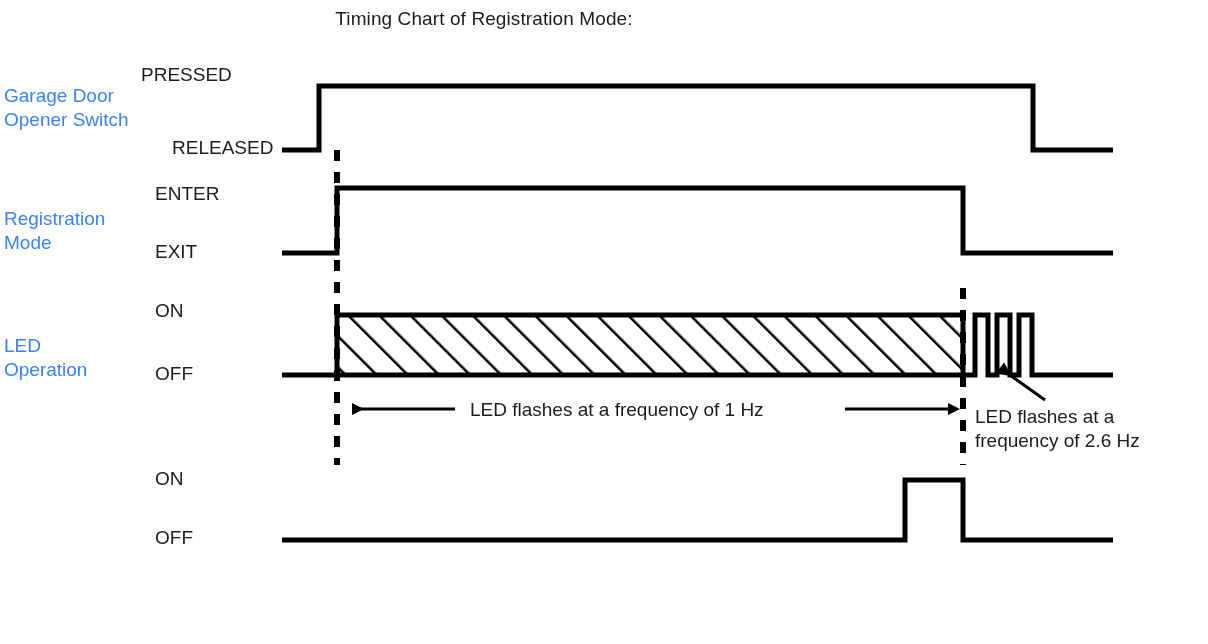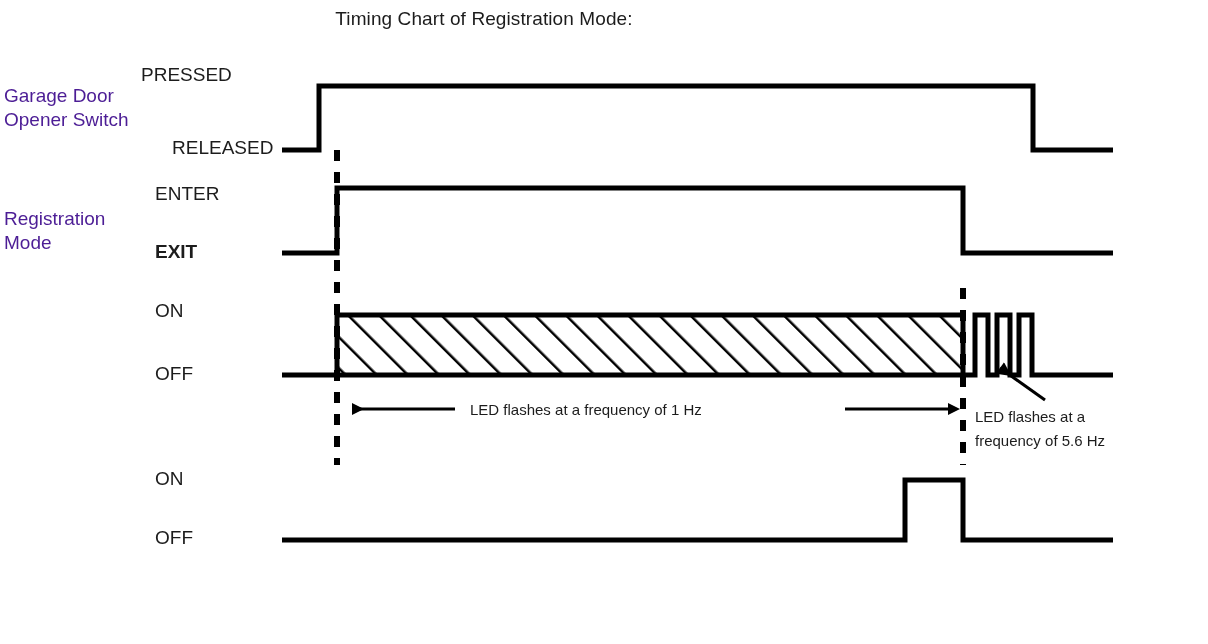"Garage Door" .row-label { color: #4c1d95 -> #3b82f6 }
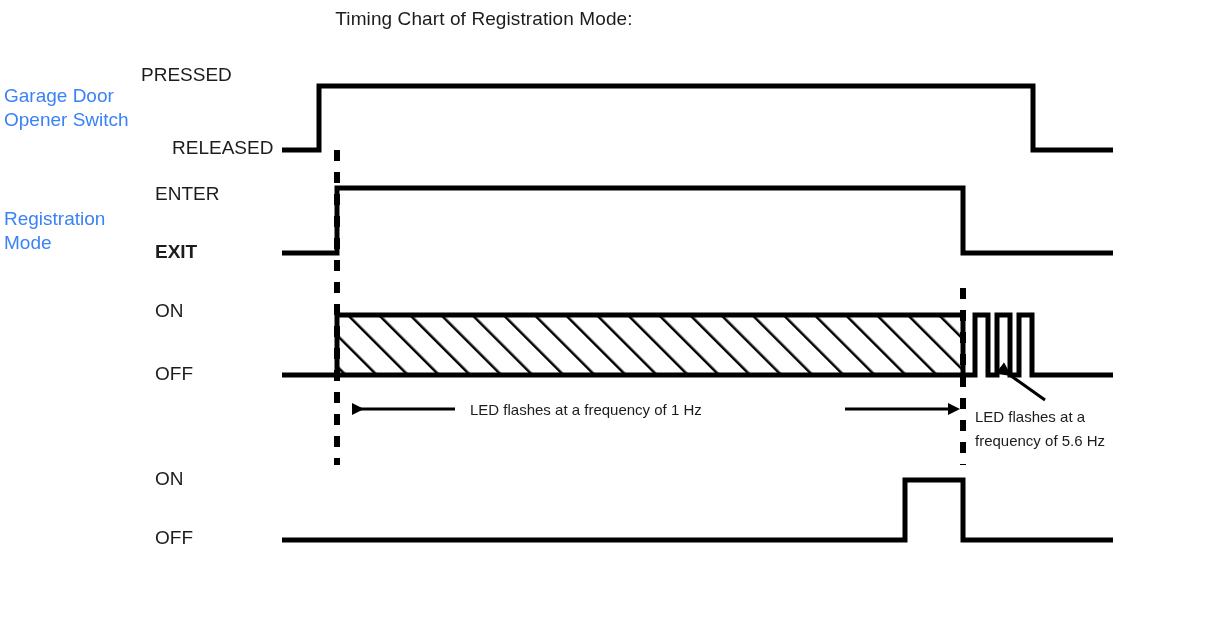"EXIT" div.state-label { font-weight: bold -> none }
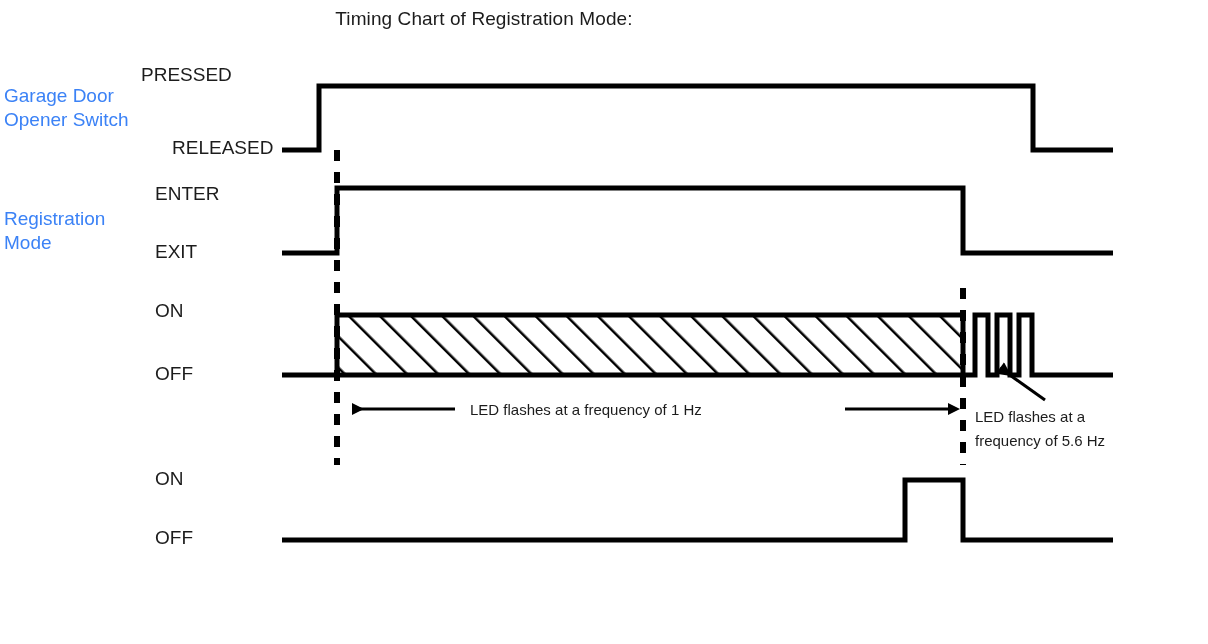"LED" div.row-label { html: none -> <div>LED Operation</div> }
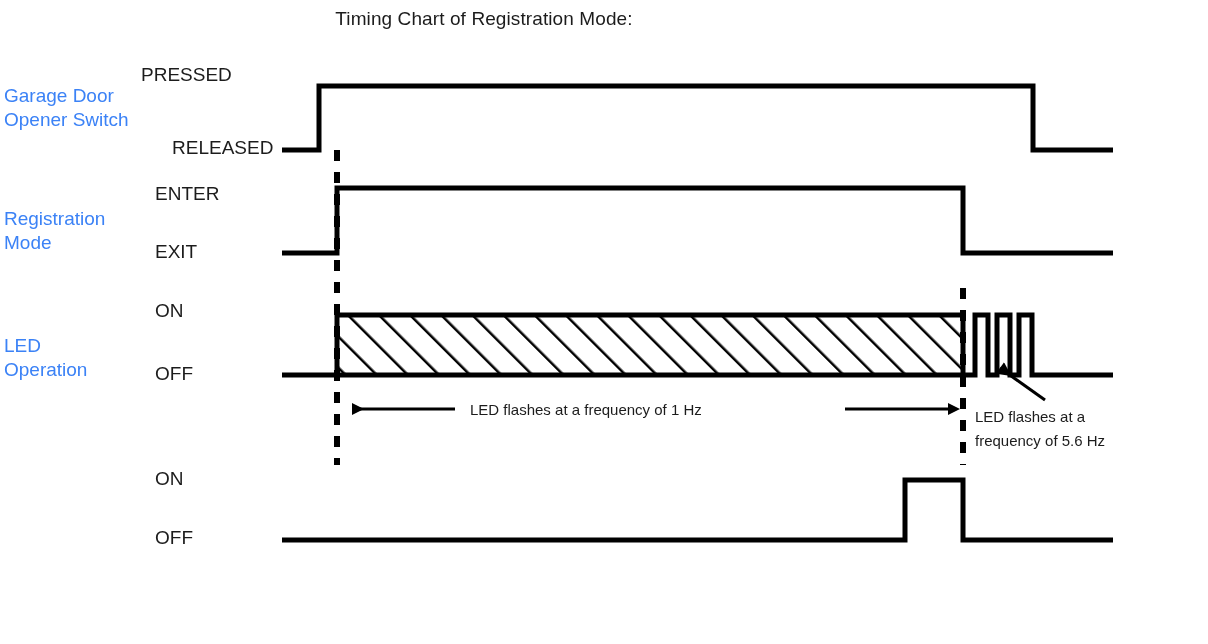"LED flashes at a frequency" .annot { font-size: 15px -> 19px }
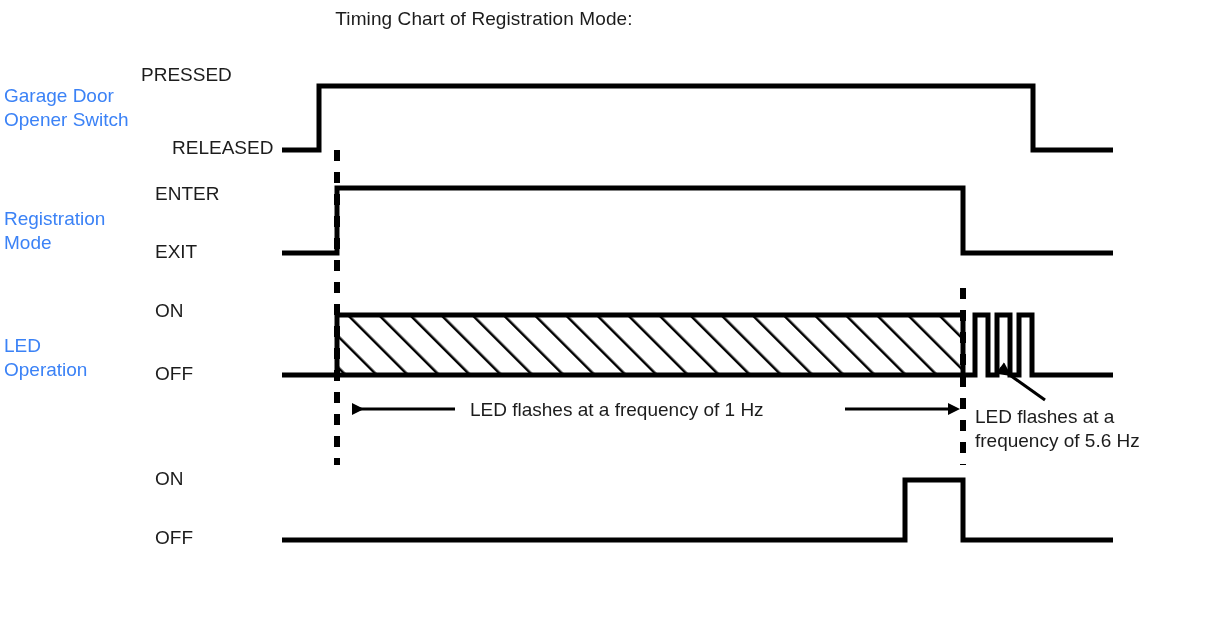"LED flashes at a" div.annot { text: 5.6 -> 2.6 }
